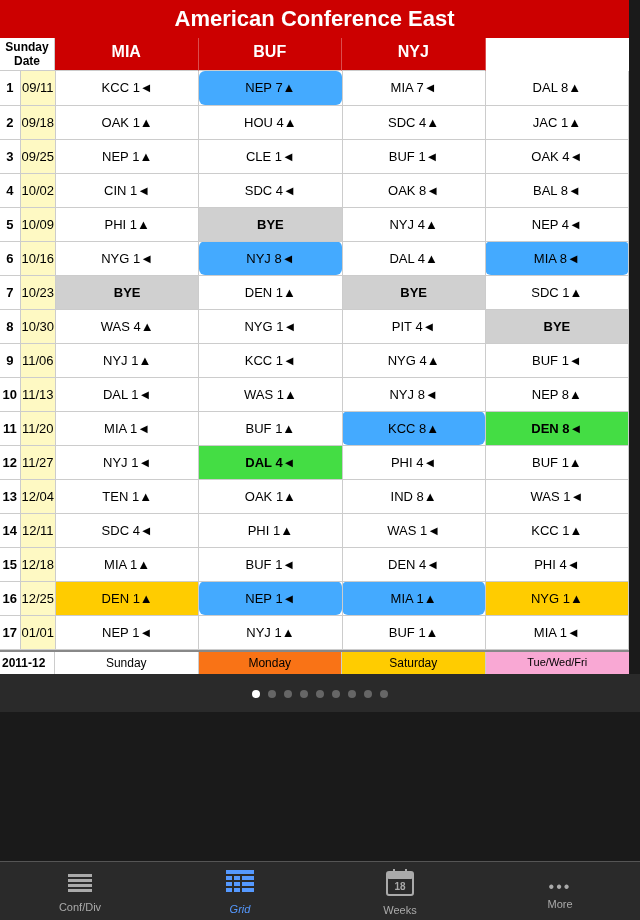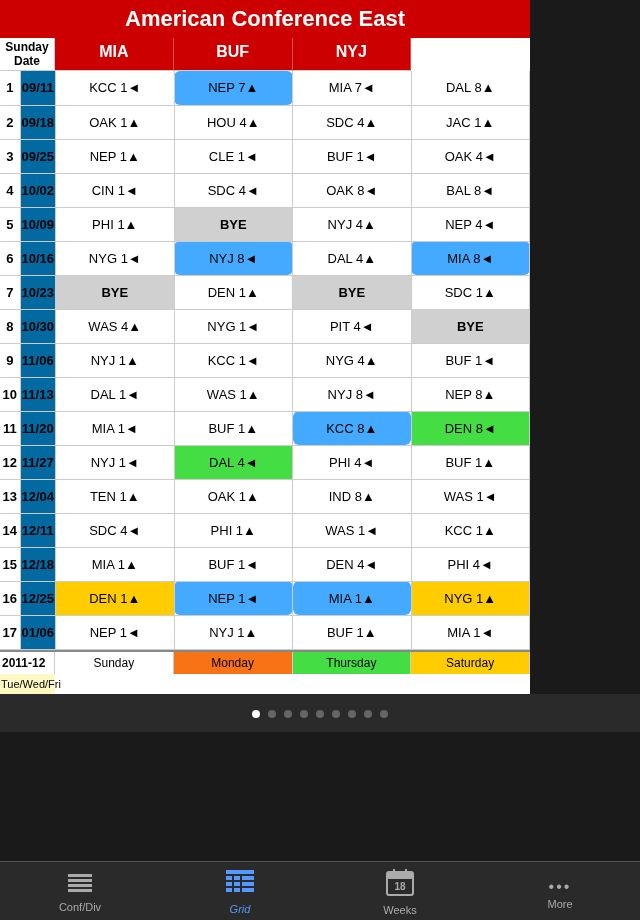"American Conference East" #main-content { width: 530px -> 629px }
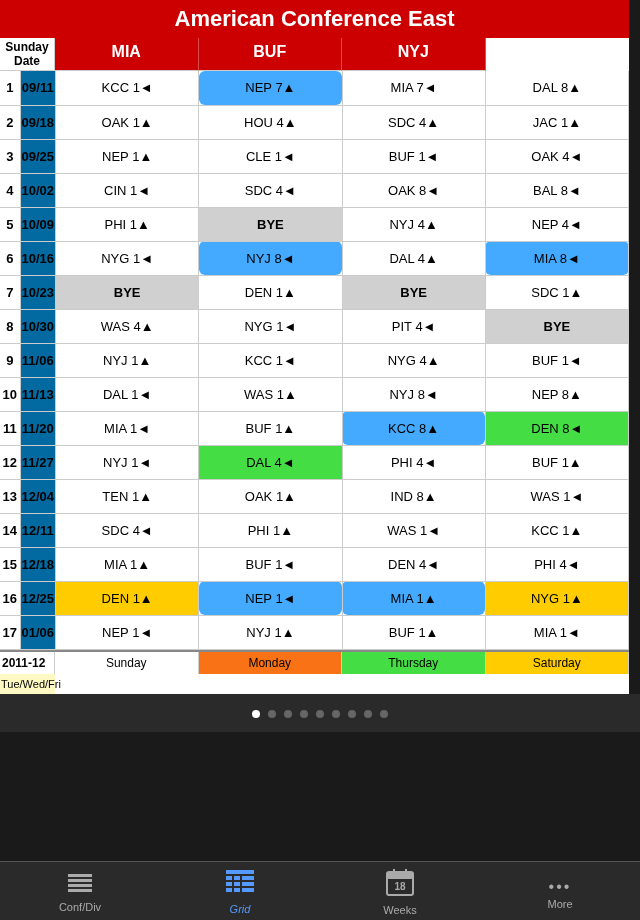"09/11" .row-date { background: #0369a1 -> #fef9c3; font-weight: bold -> normal }
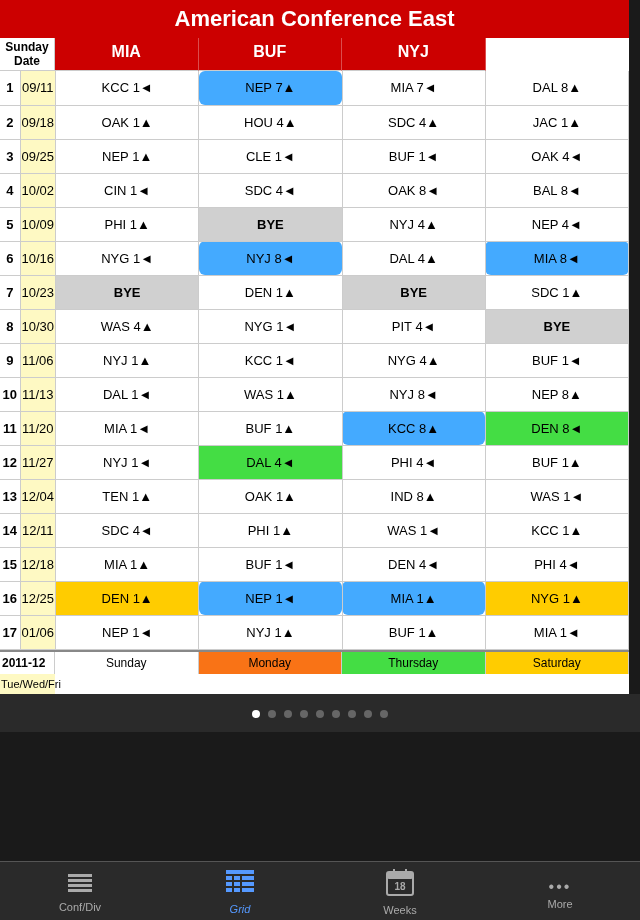"DEN 8◄" .highlight-green { font-weight: none -> bold }
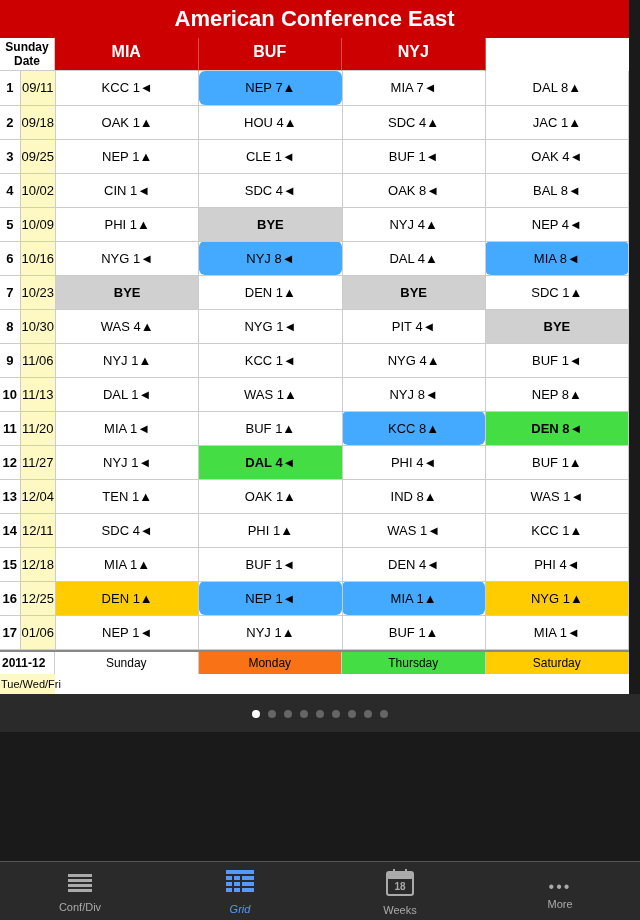"01/06" td.row-date { text: 01/06 -> 01/01 }
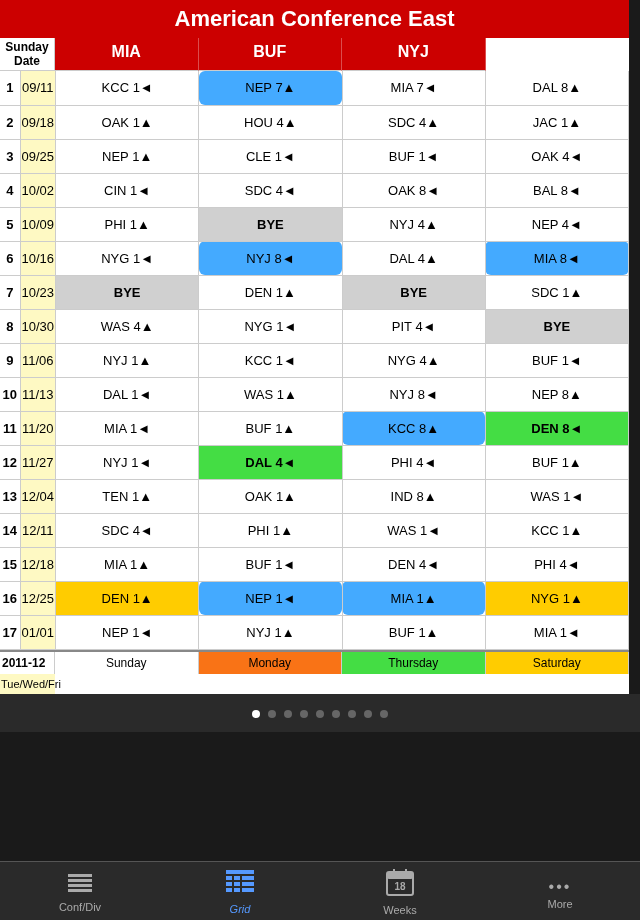"Thursday" div.legend-thursday { html: <div>Thursday</div> -> none }
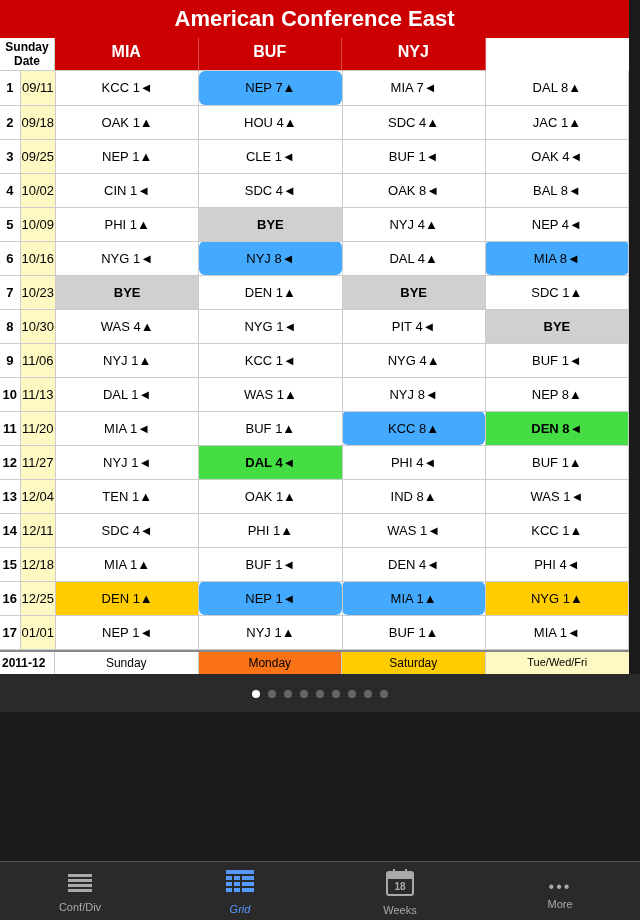"Tue/Wed/Fri" .legend-tue { background: #fef9c3 -> #f9a8d4 }
